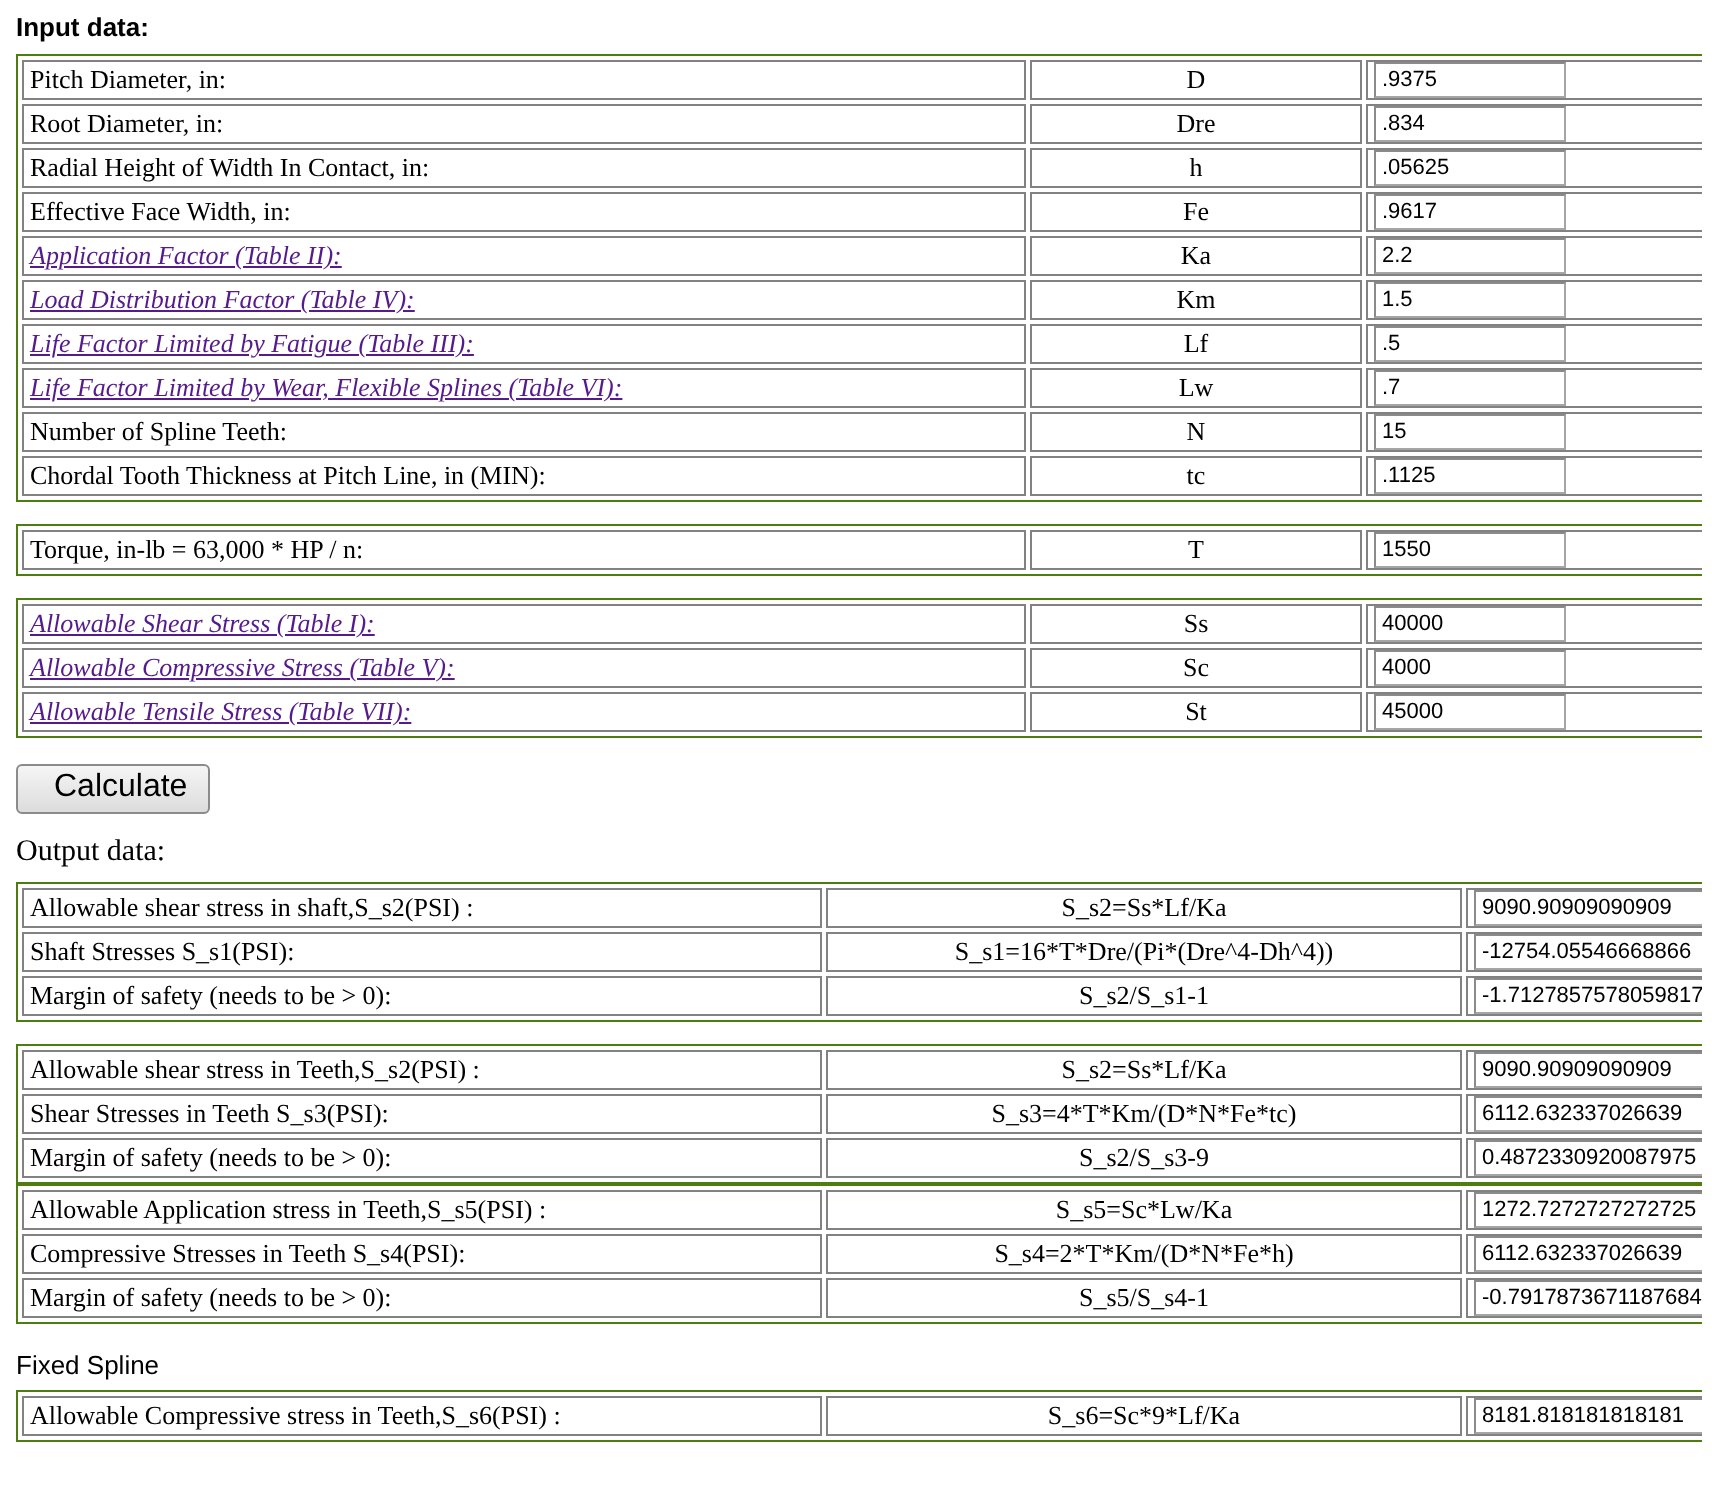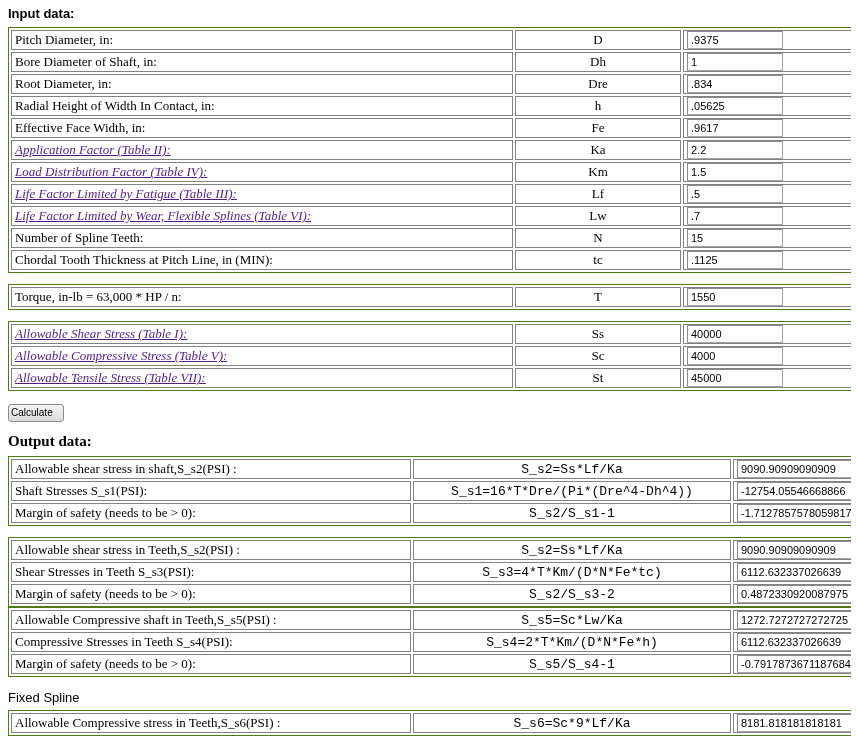"Bore Diameter of Shaft, in:" tr { html: <tr> <td><span>Bore Diameter of Shaft, in:</span></td> <td><span>Dh</span></td> <td><input></td> </tr> -> none }
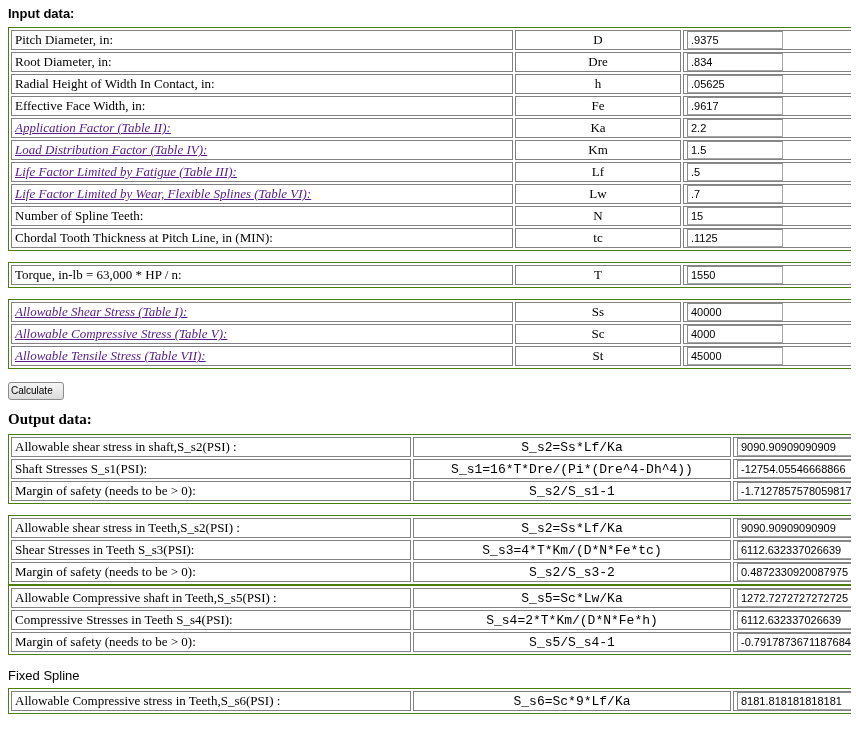"Calculate" button.calc { font-size: 10px -> 16px; padding: 2px 10px 3px 2px -> 2px 10px 3px 18px }
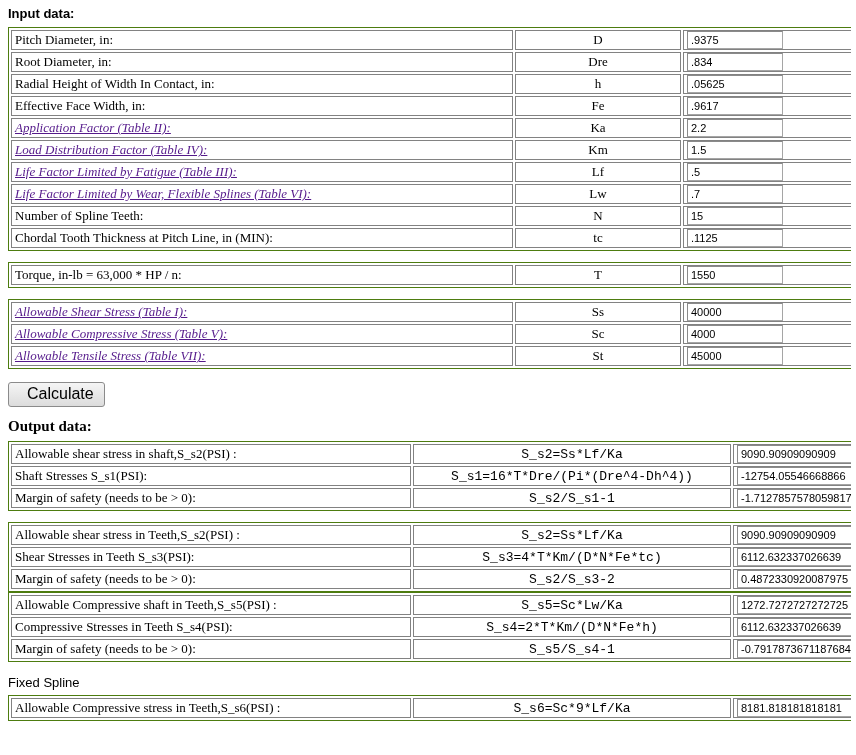"Output data:" .h-serif { font-weight: bold -> normal }
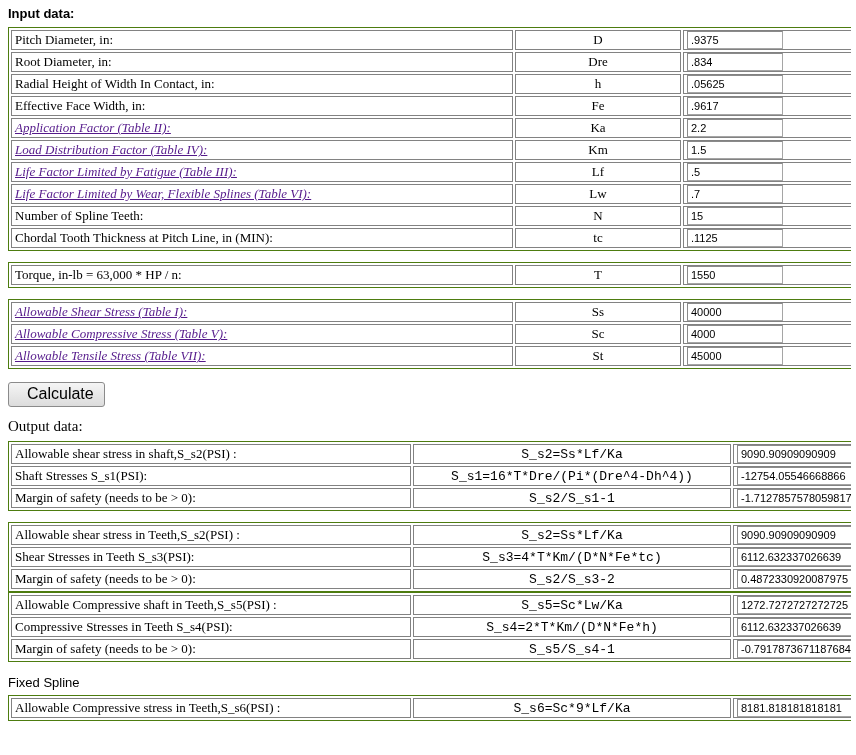"S_s2=Ss*Lf/Ka" td.formula { font-family: Liberation Mono, monospace -> none }
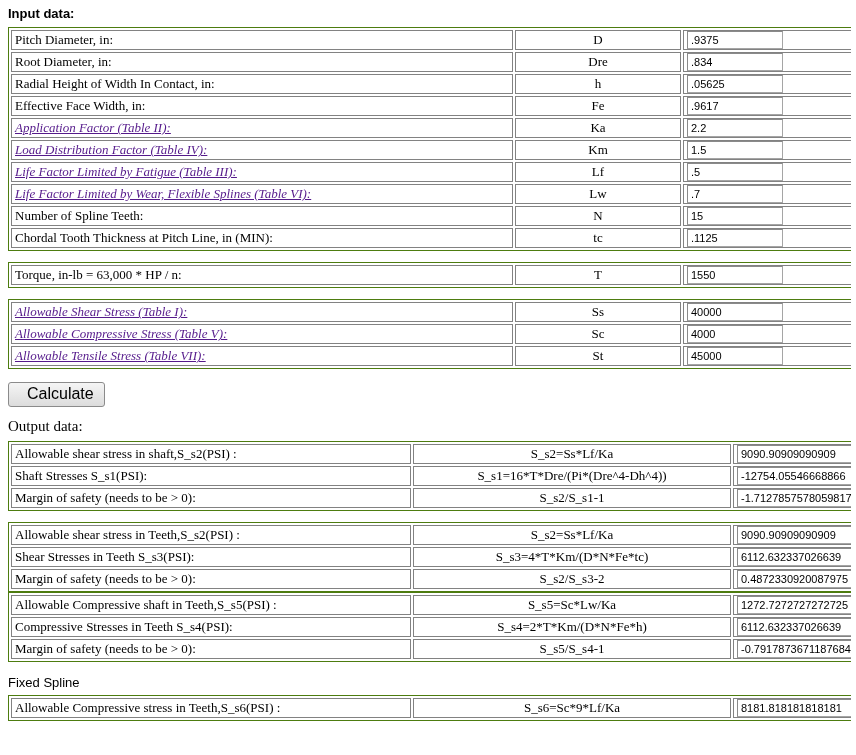"S_s2/S_s3-2" span { text: s3-2 -> s3-9 }
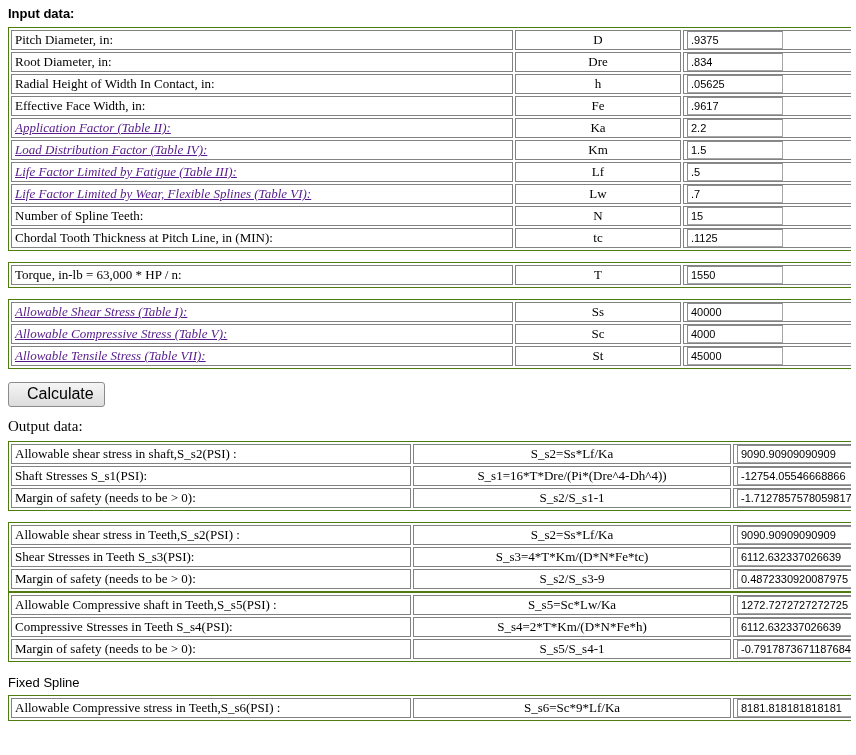"Allowable Compressive shaft in" span { text: Compressive shaft -> Application stress }
